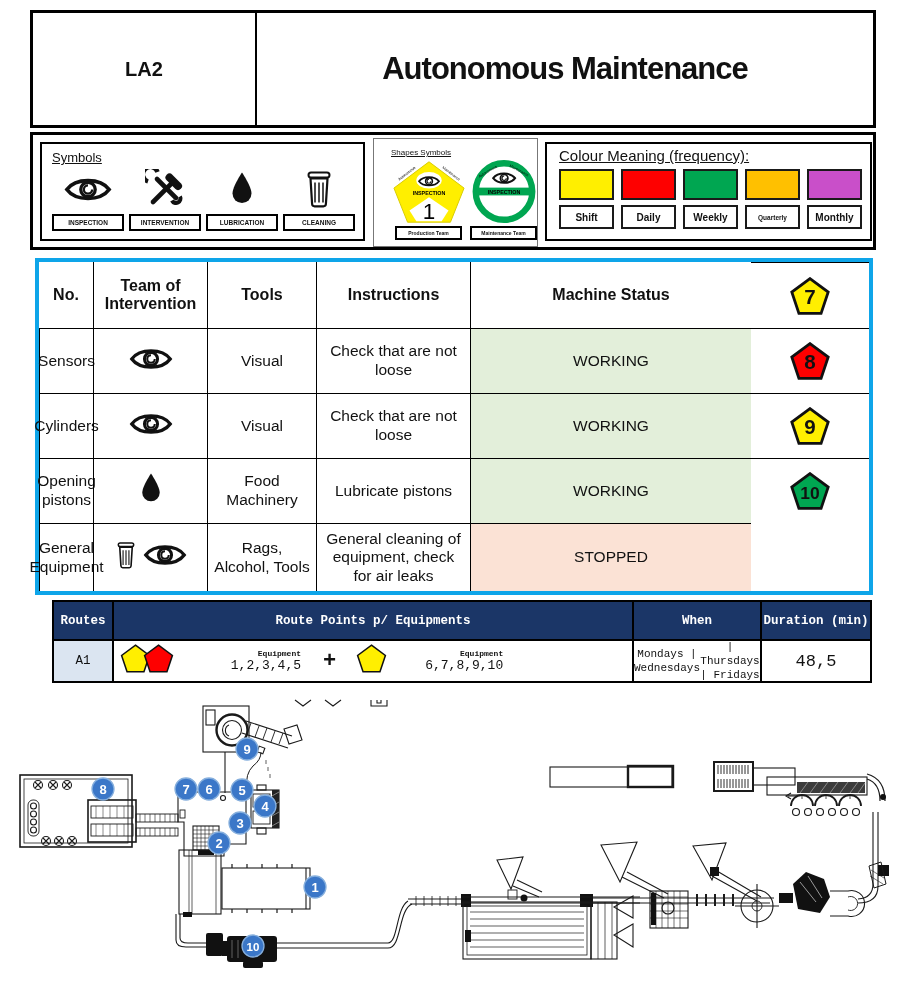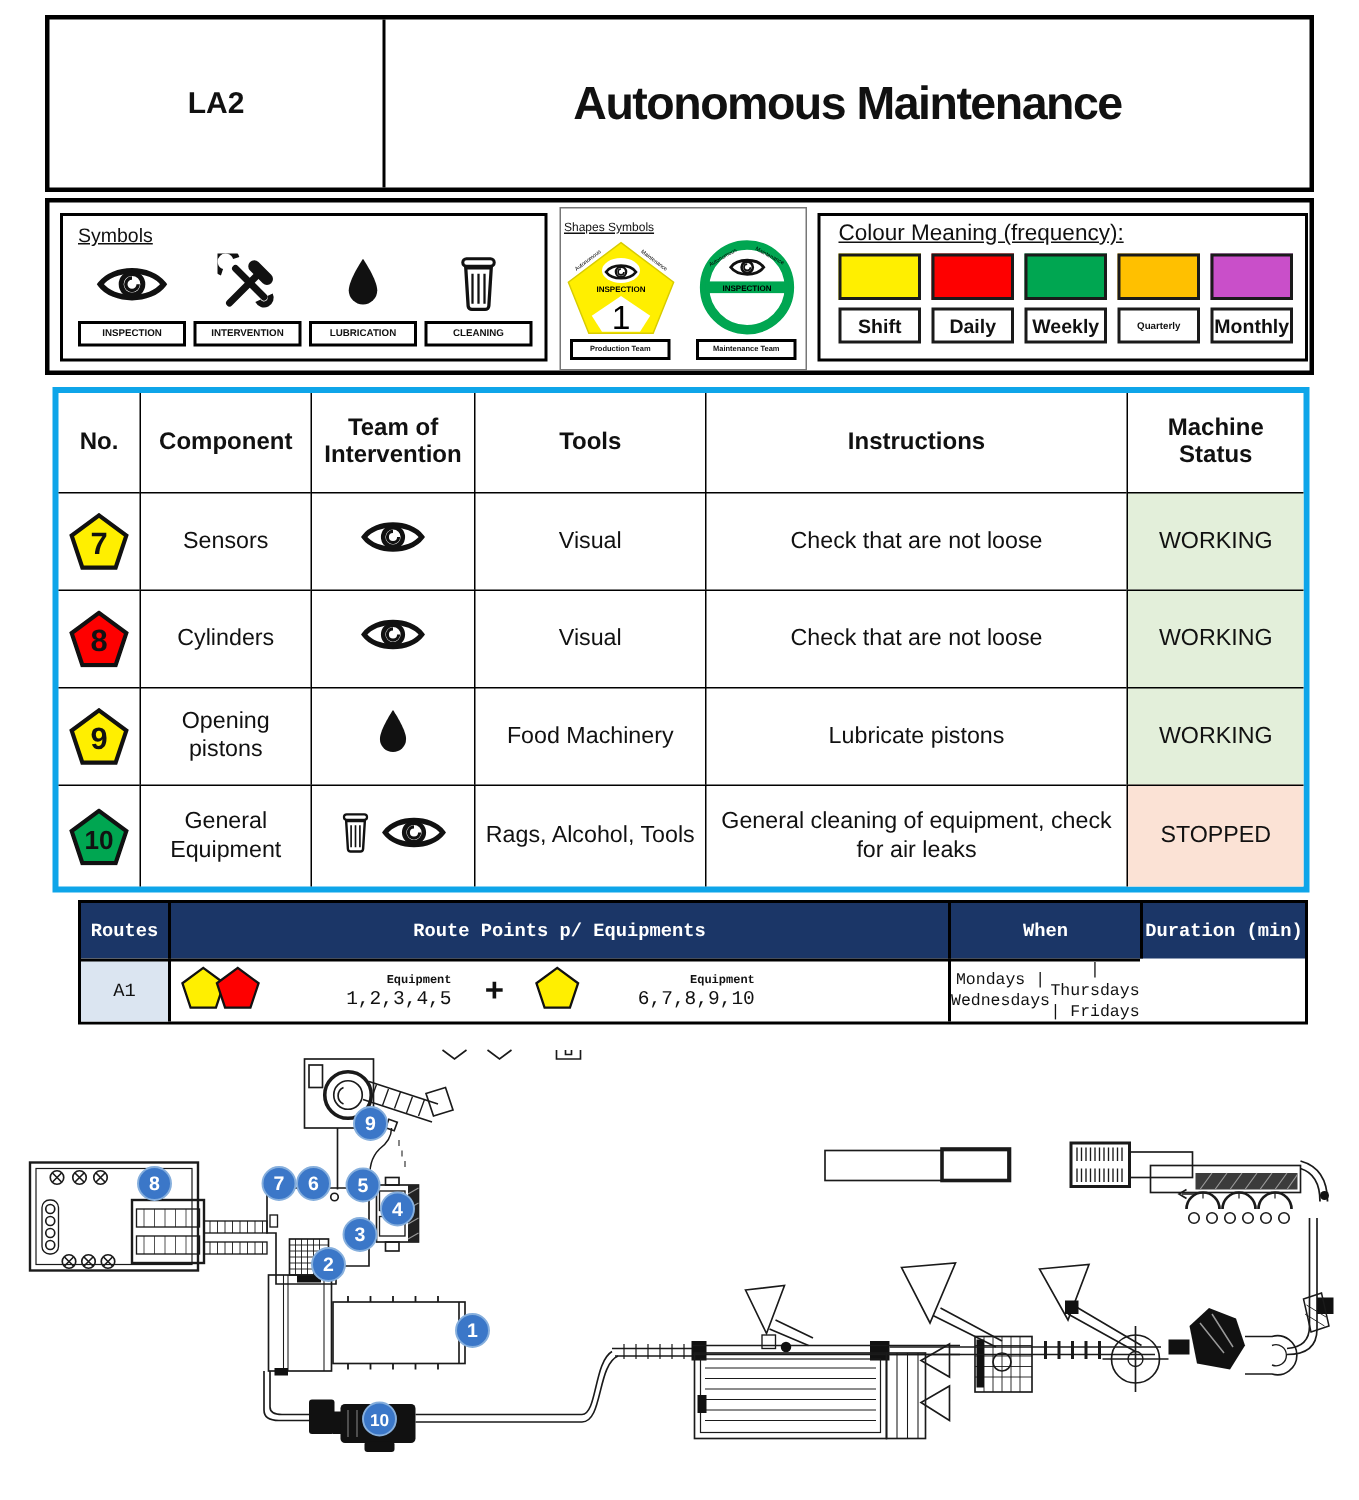"Shapes Symbols" .shapes-box { padding: 2px 2px -> 2px 17px }
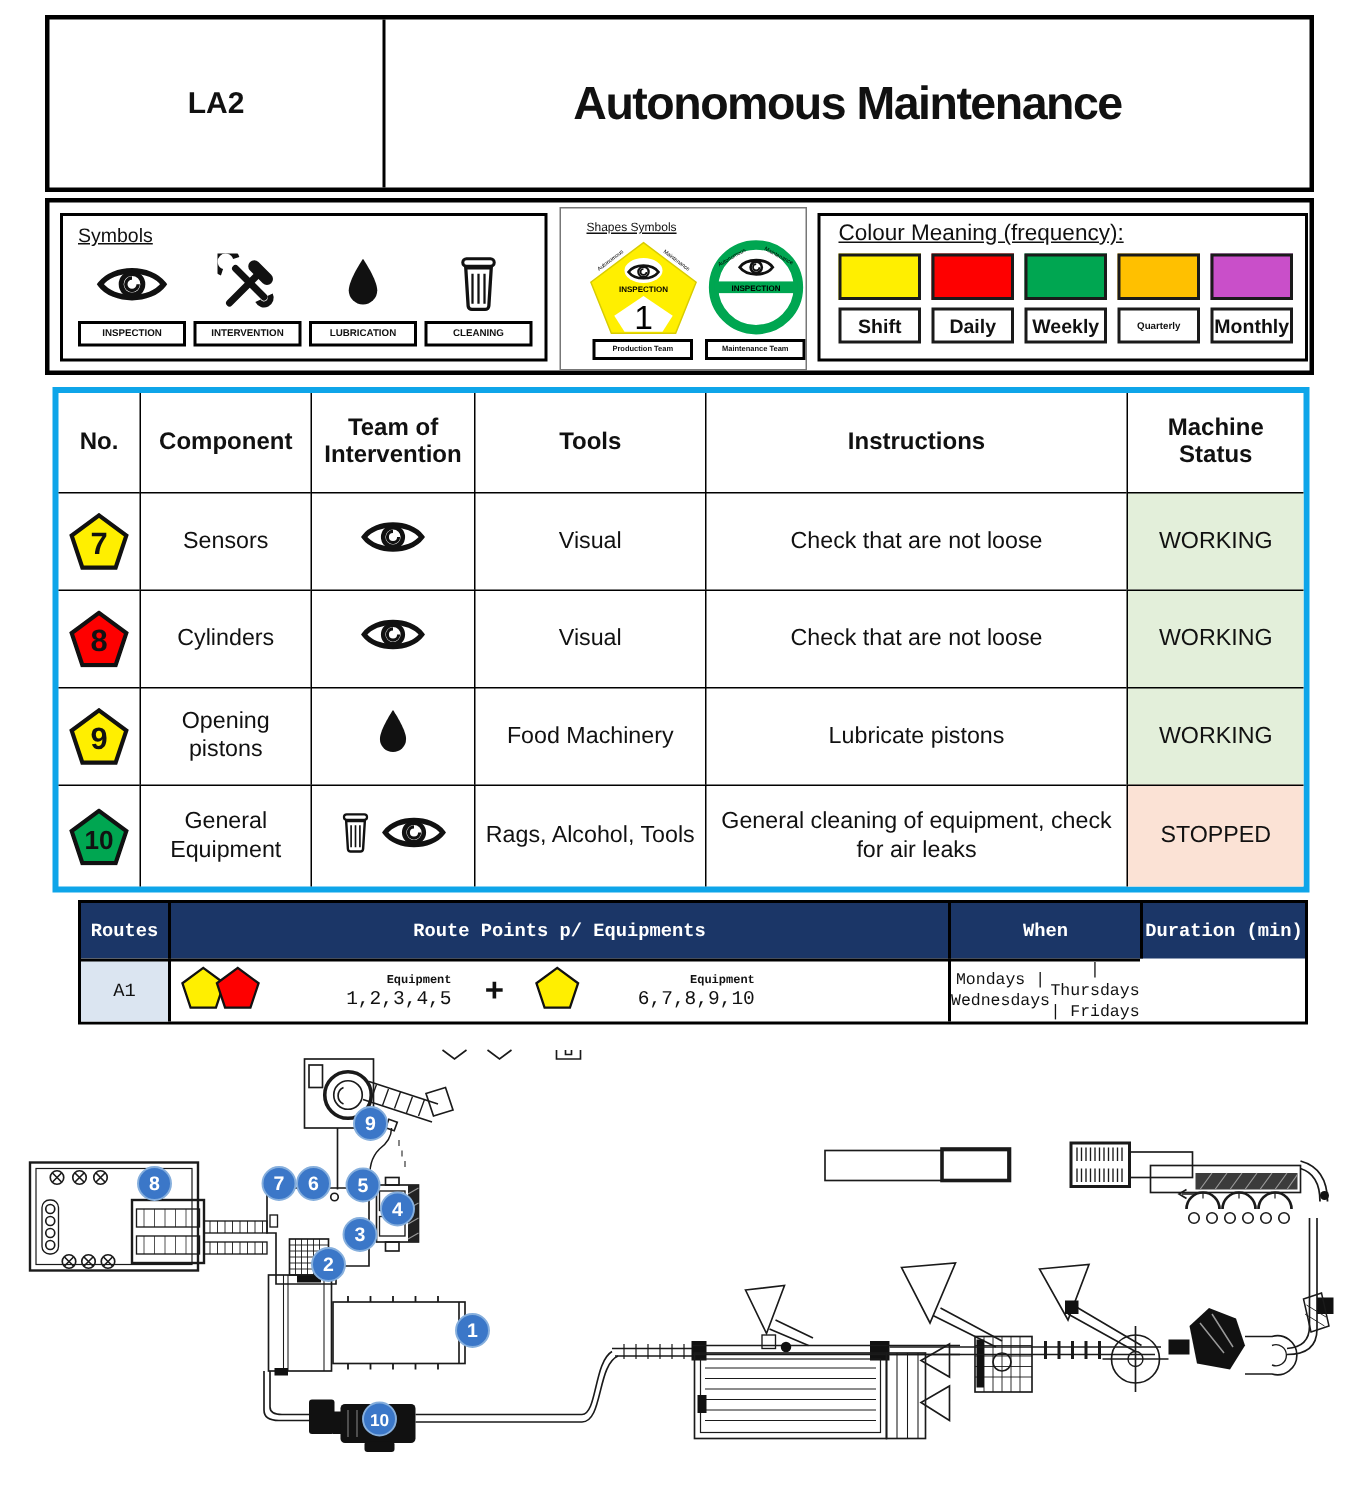"Shift" .colour-label { font-size: 13px -> 10px }
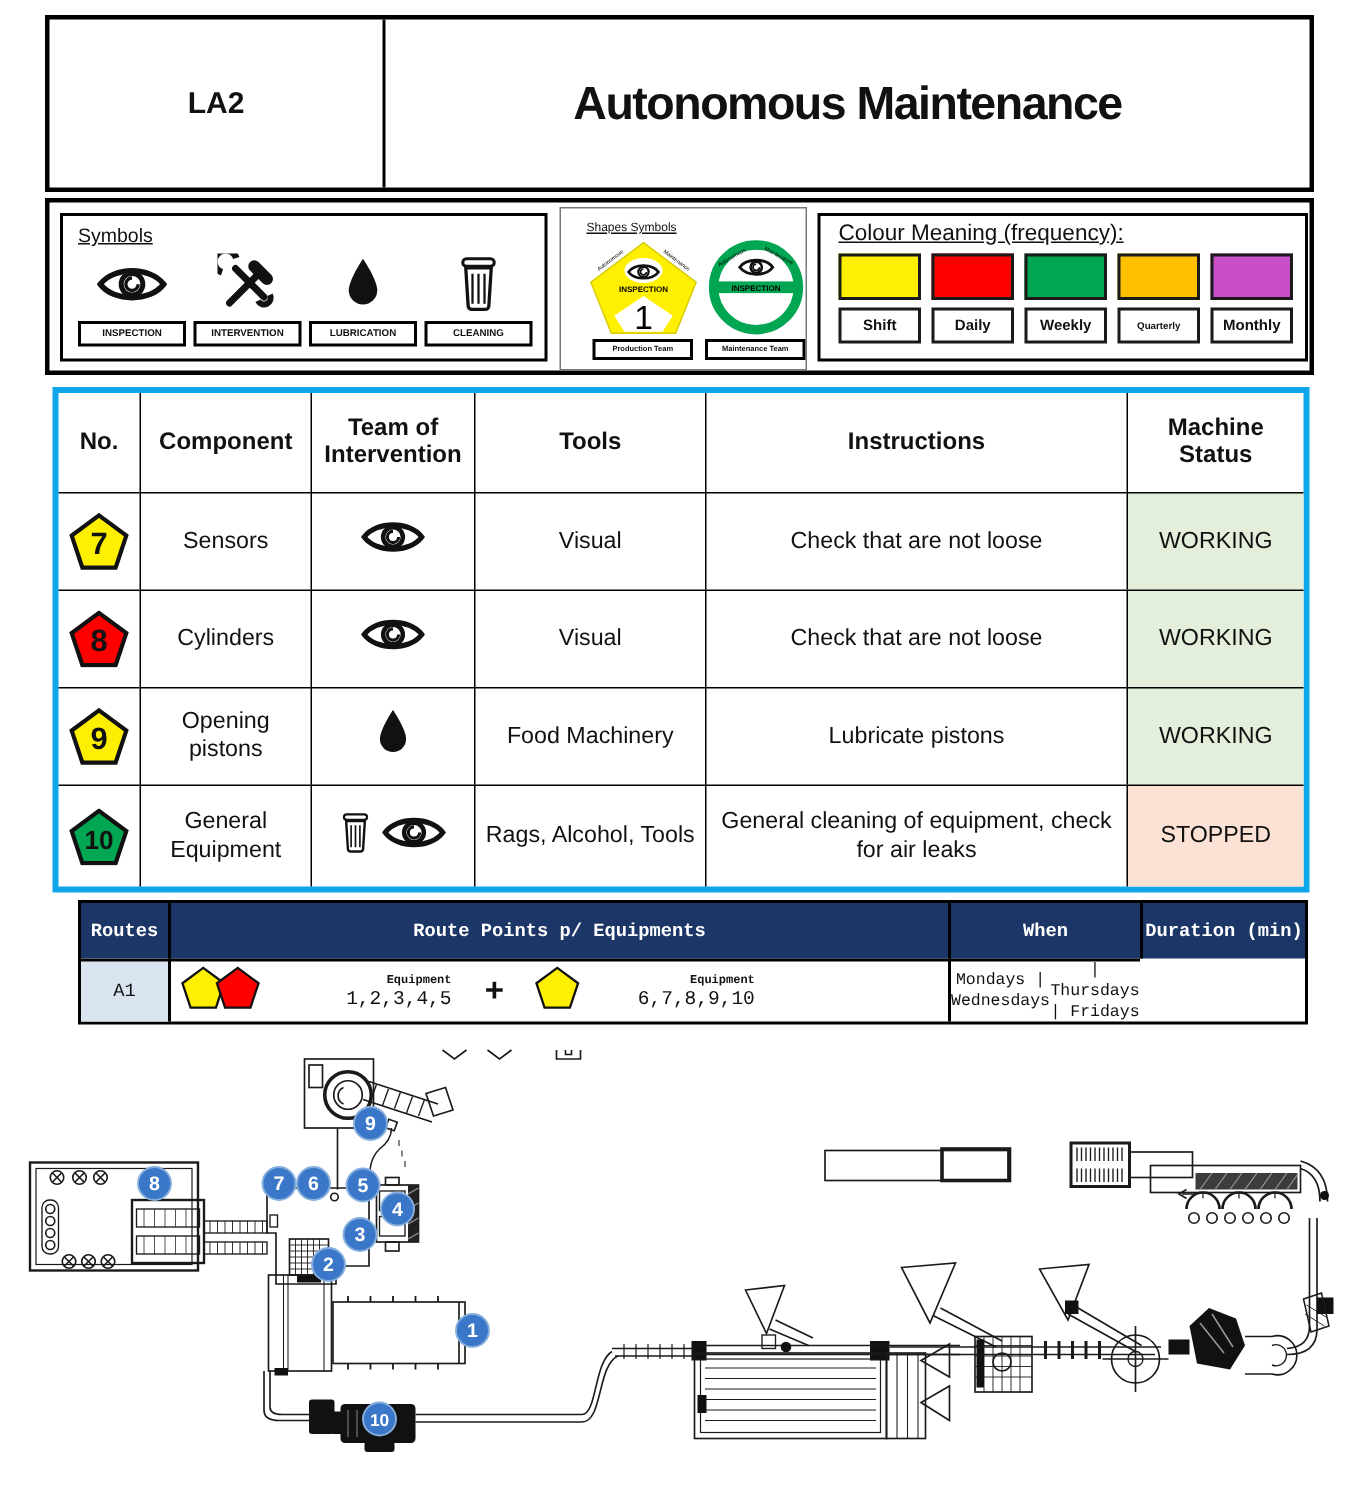"Component" div.mt-cell { html: <div>Component</div> -> none }
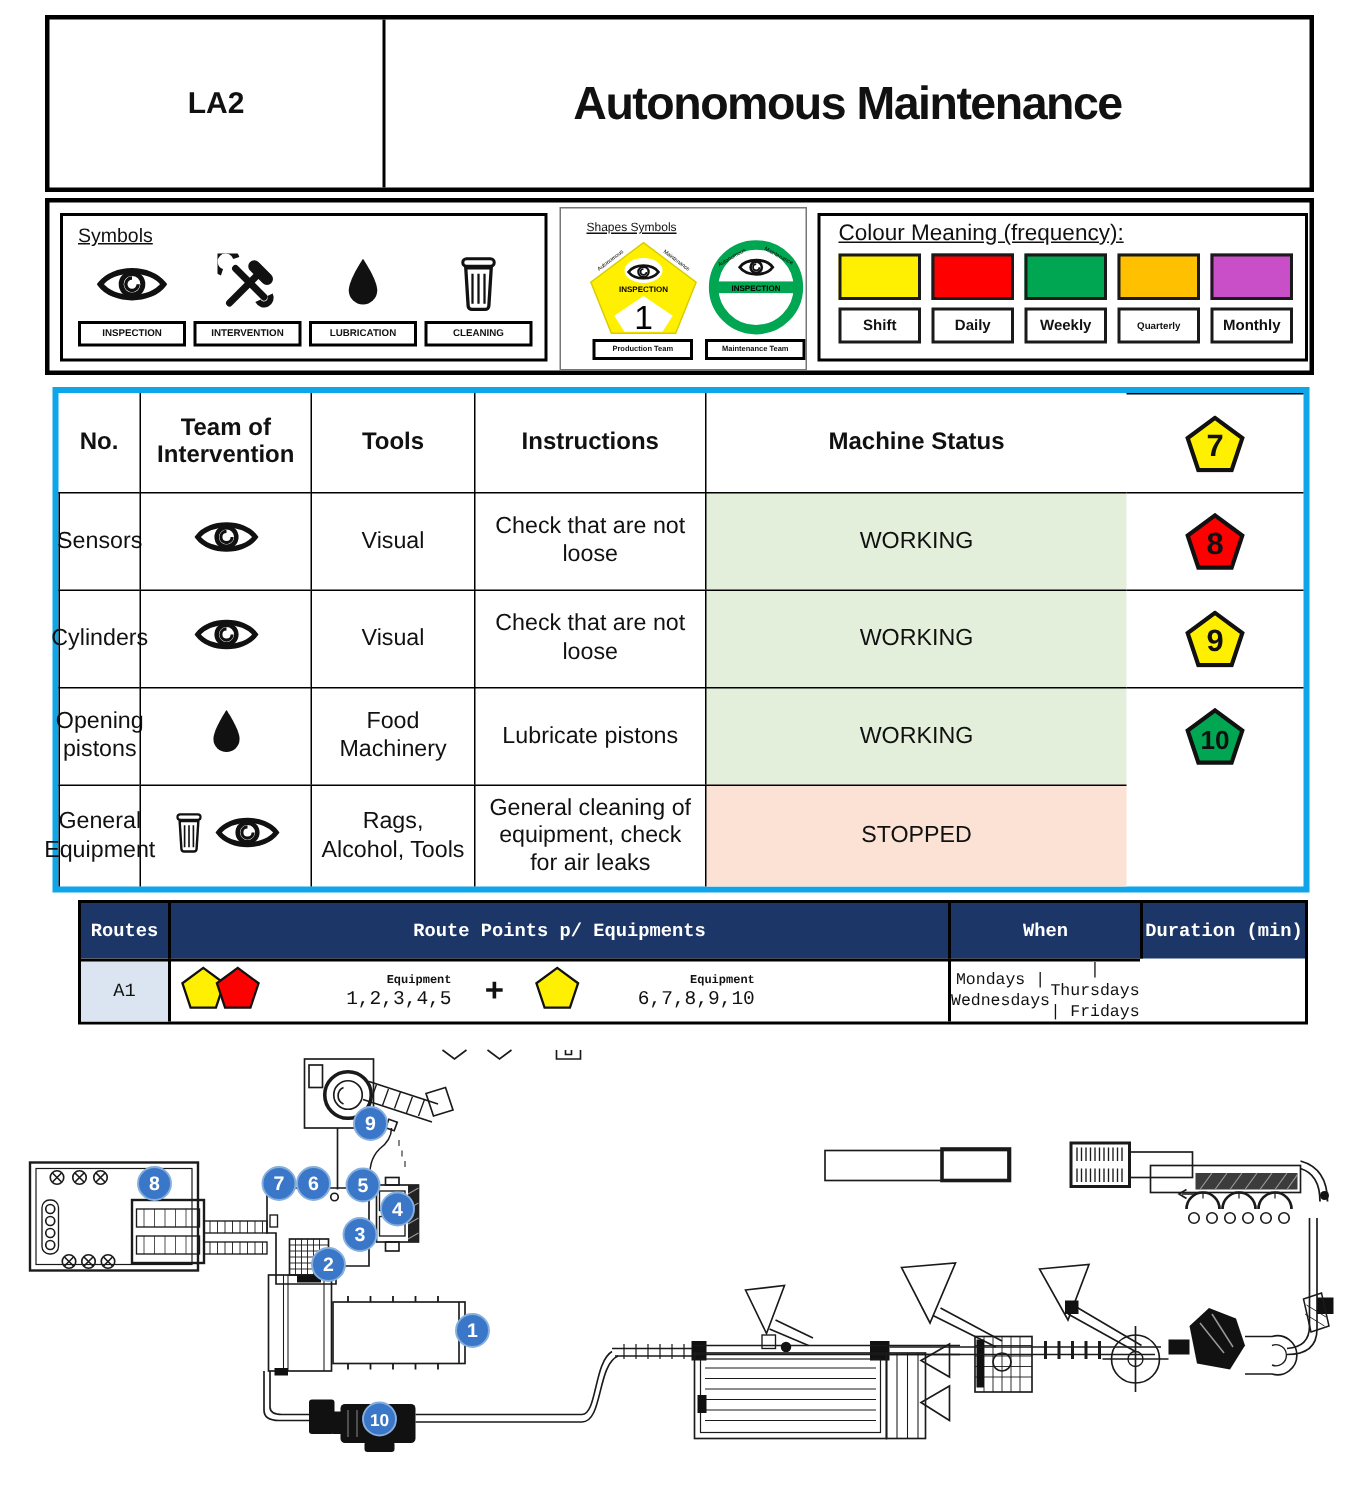"48,5" div.rt-cell { html: none -> <div>48,5</div> }
